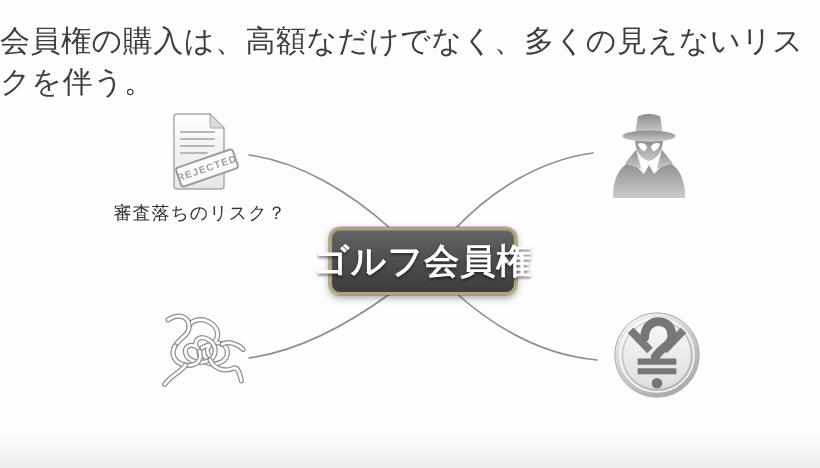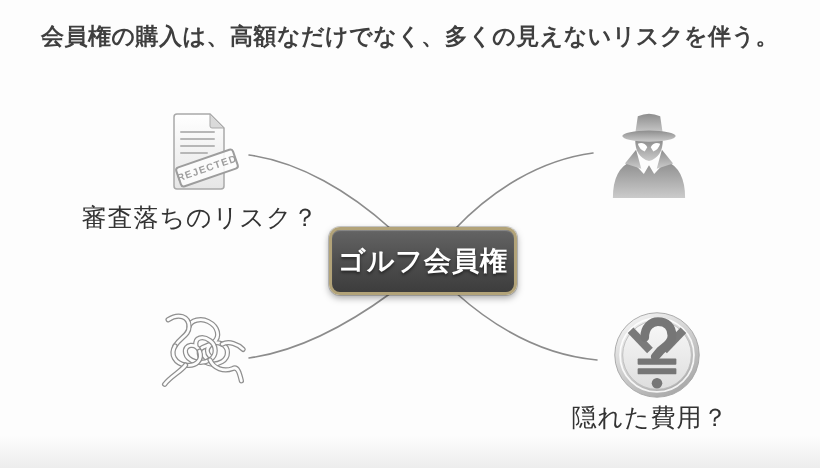"会員権の購入は、高額なだけでなく、多くの見えないリスクを伴う。" .title { font-size: 23px -> 30px; font-weight: 700 -> 400; text-align: center -> none }
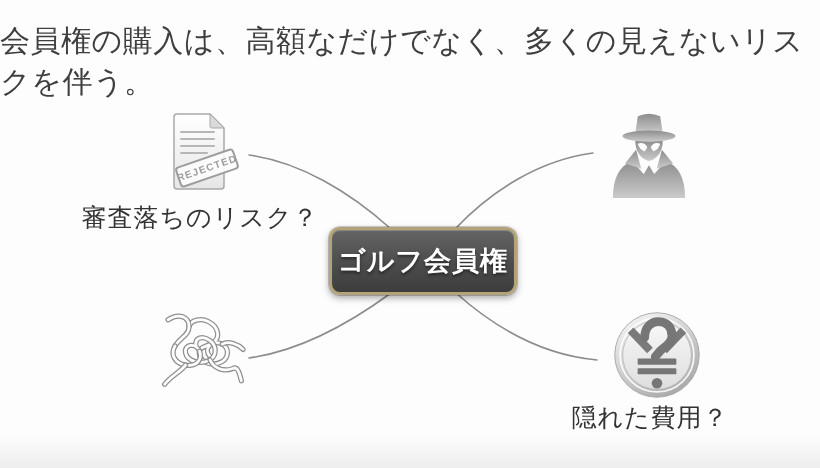"審査落ちのリスク？" .node-label { font-size: 25px -> 18px }
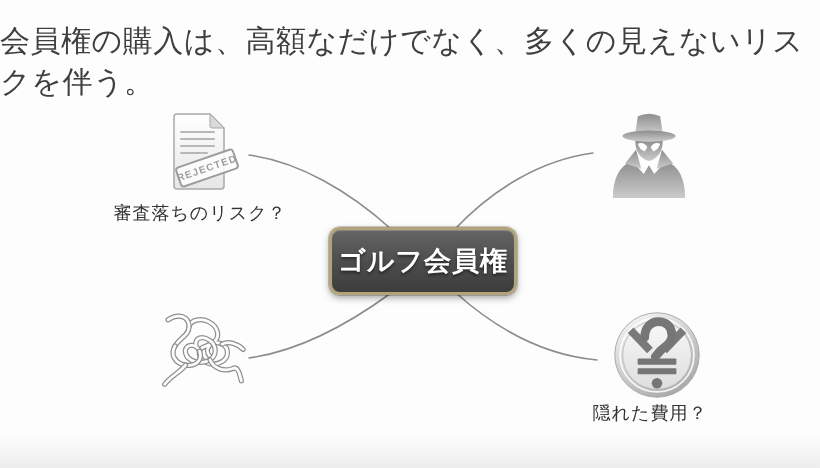"ゴルフ会員権" .center-node span { font-size: 27px -> 35px }
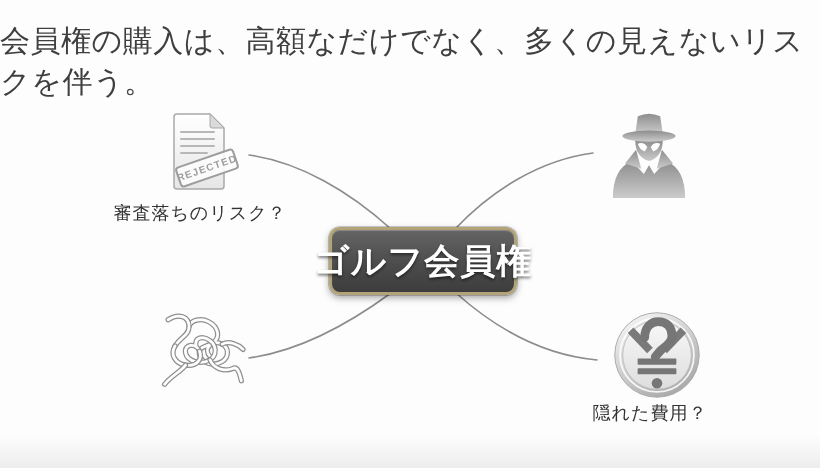"隠れた費用？" div.node-label { html: <div>隠れた費用？</div> -> none }
